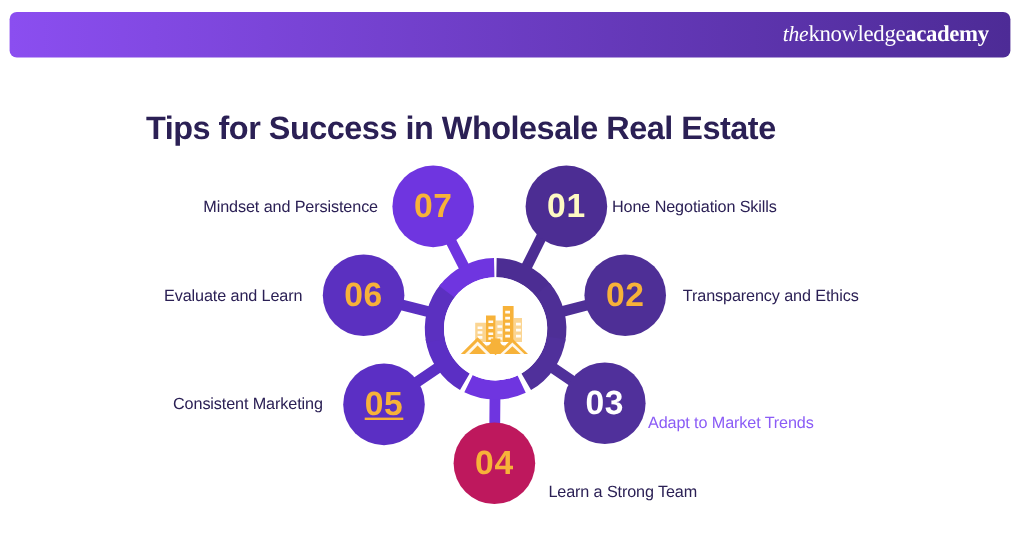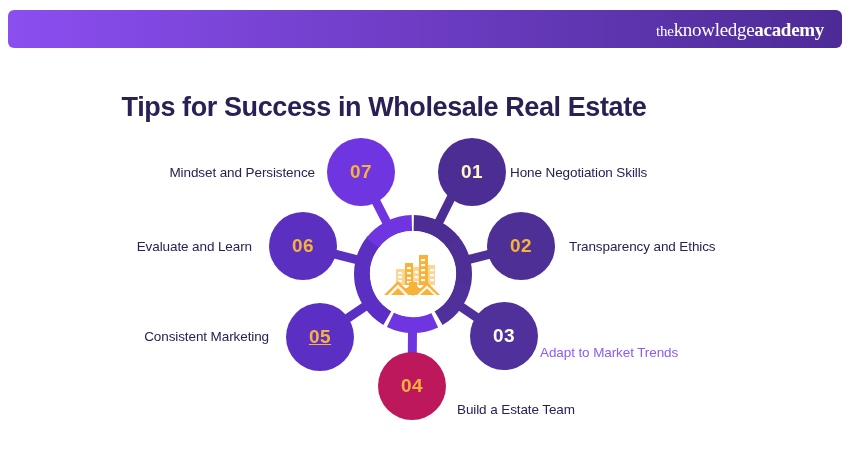"the" #brand-logo .lg-the { font-size: 15px -> 18px; font-style: none -> italic }
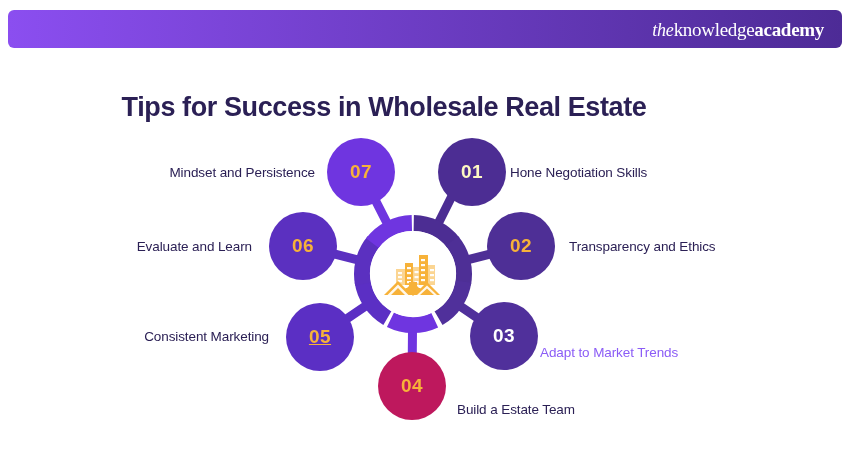"07" .node-circle { font-size: 19px -> 28px }
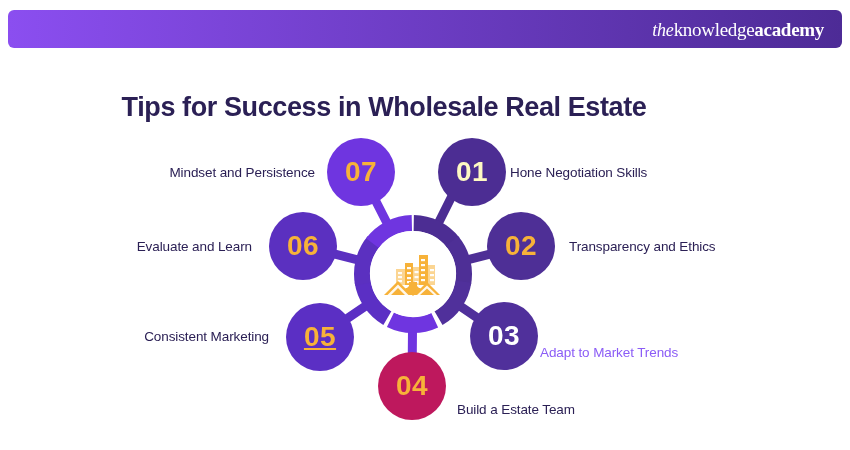"Build a Estate Team" div.node-label { text: Build a Estate -> Learn a Strong }
